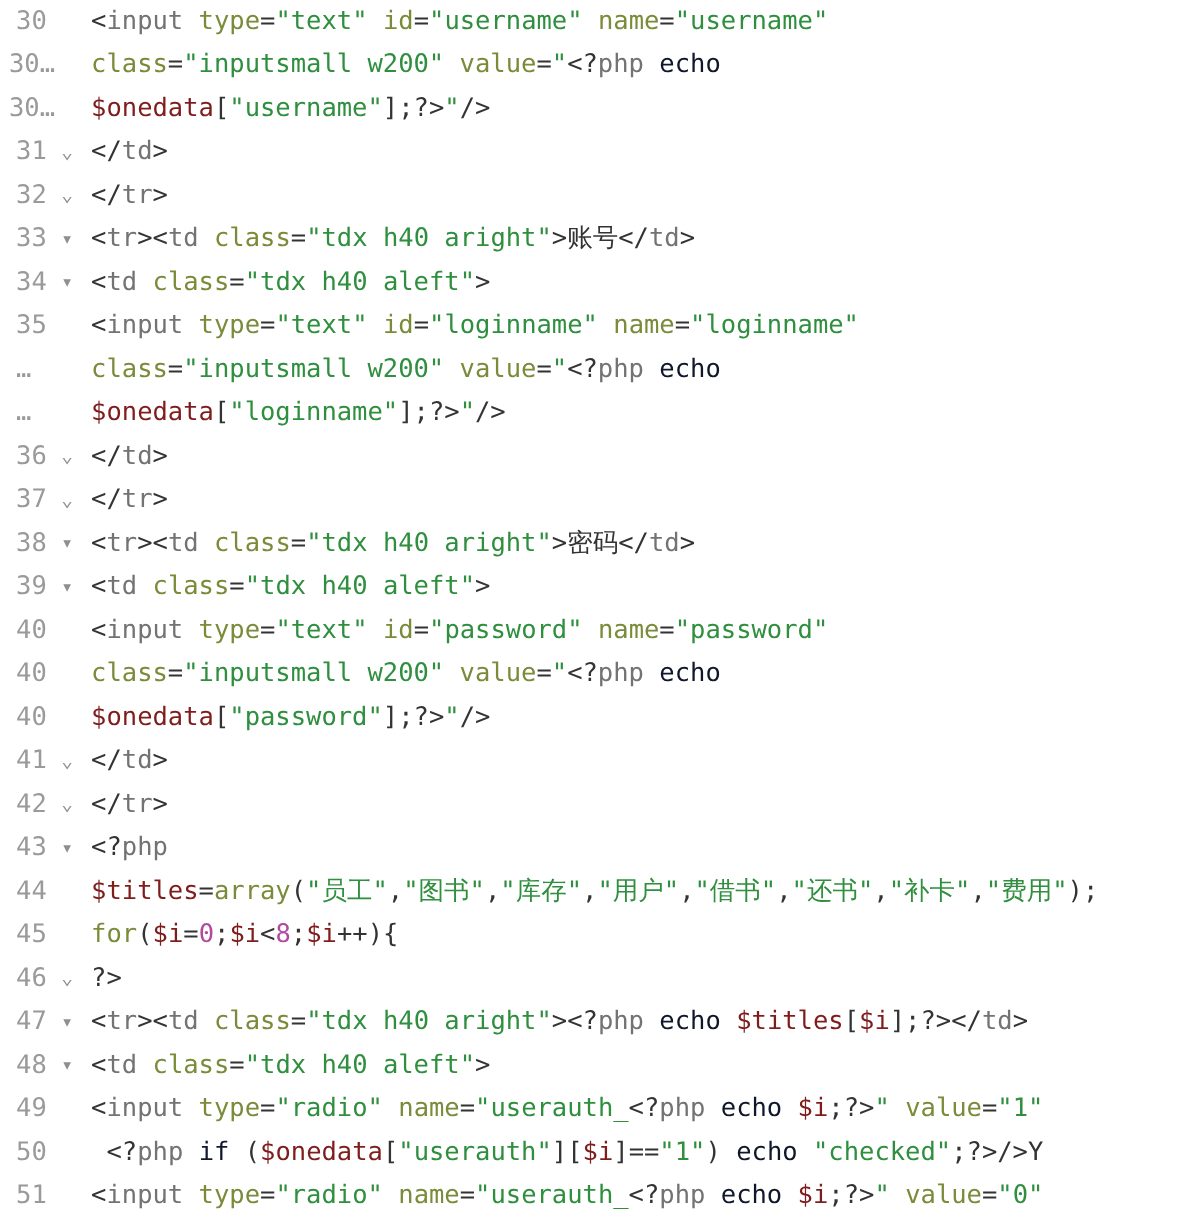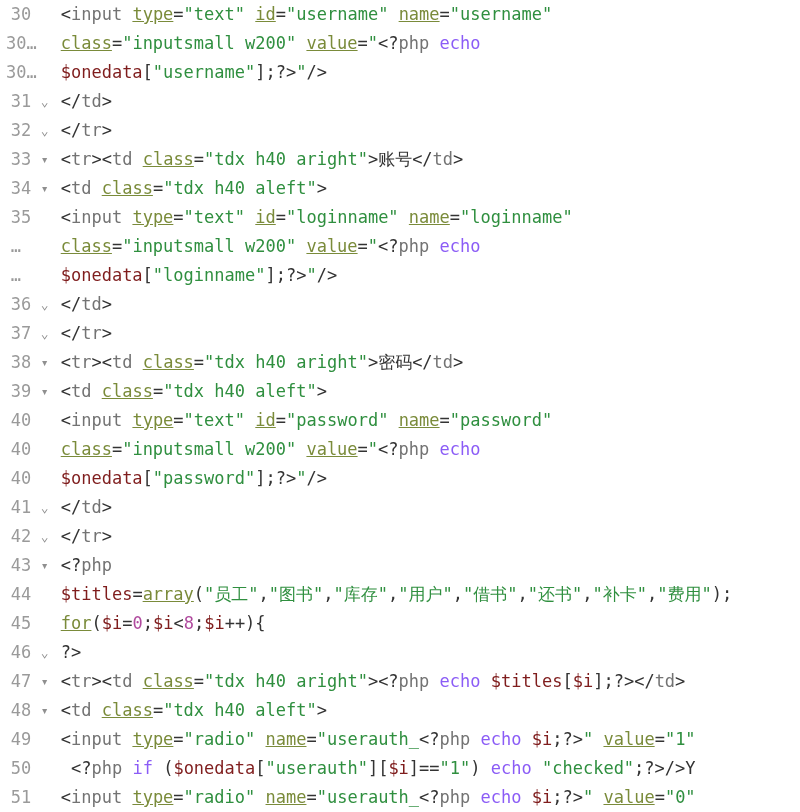"type" .t-attr { text-decoration: underline -> none }
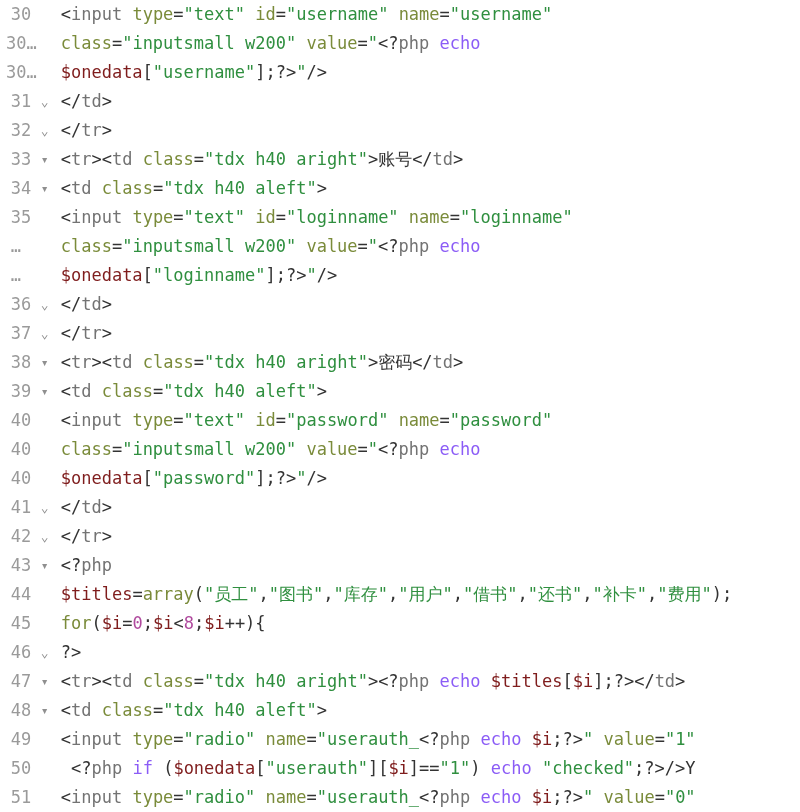"echo" .t-kw { color: #8b5cf6 -> #0f172a }
